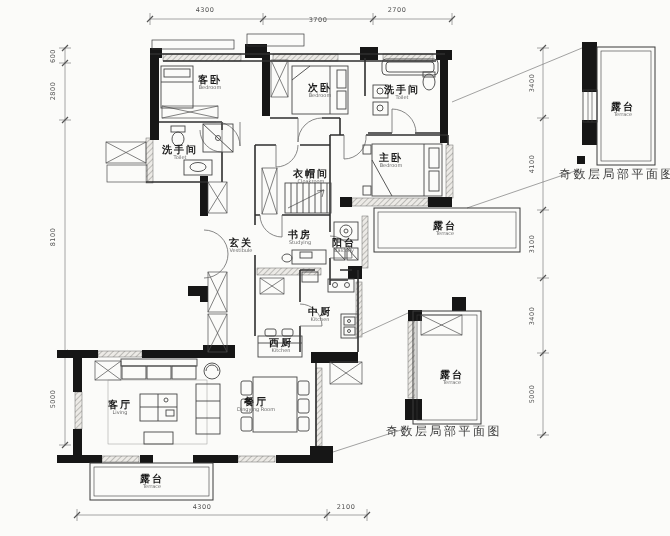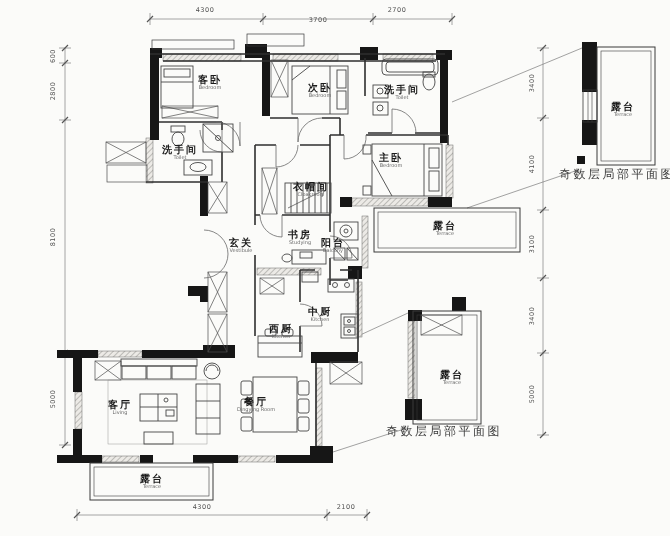"衣帽间" div.lbl { top: 189px -> 176px }
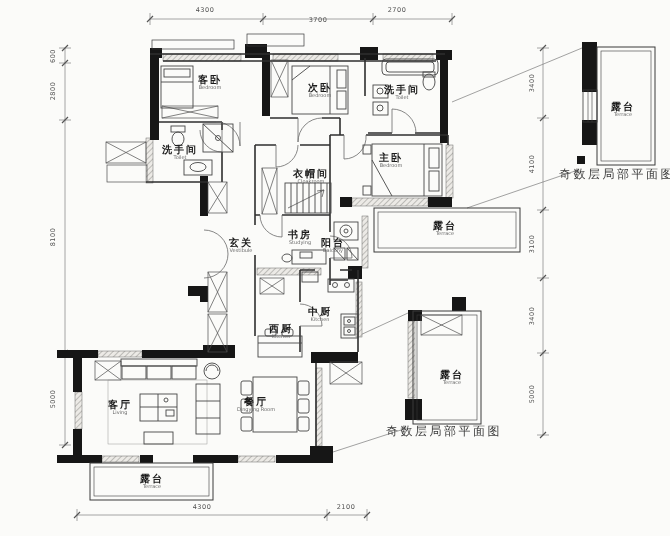"阳台" div.lbl { left: 333px -> 344px }
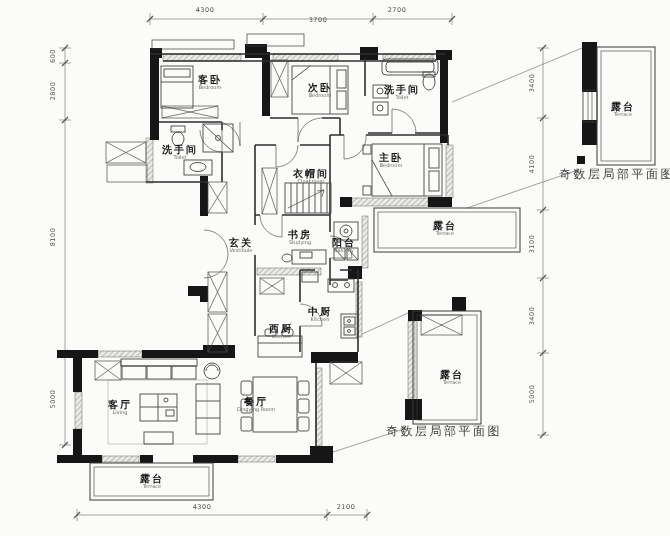"西厨" div.lbl { top: 331px -> 345px }
